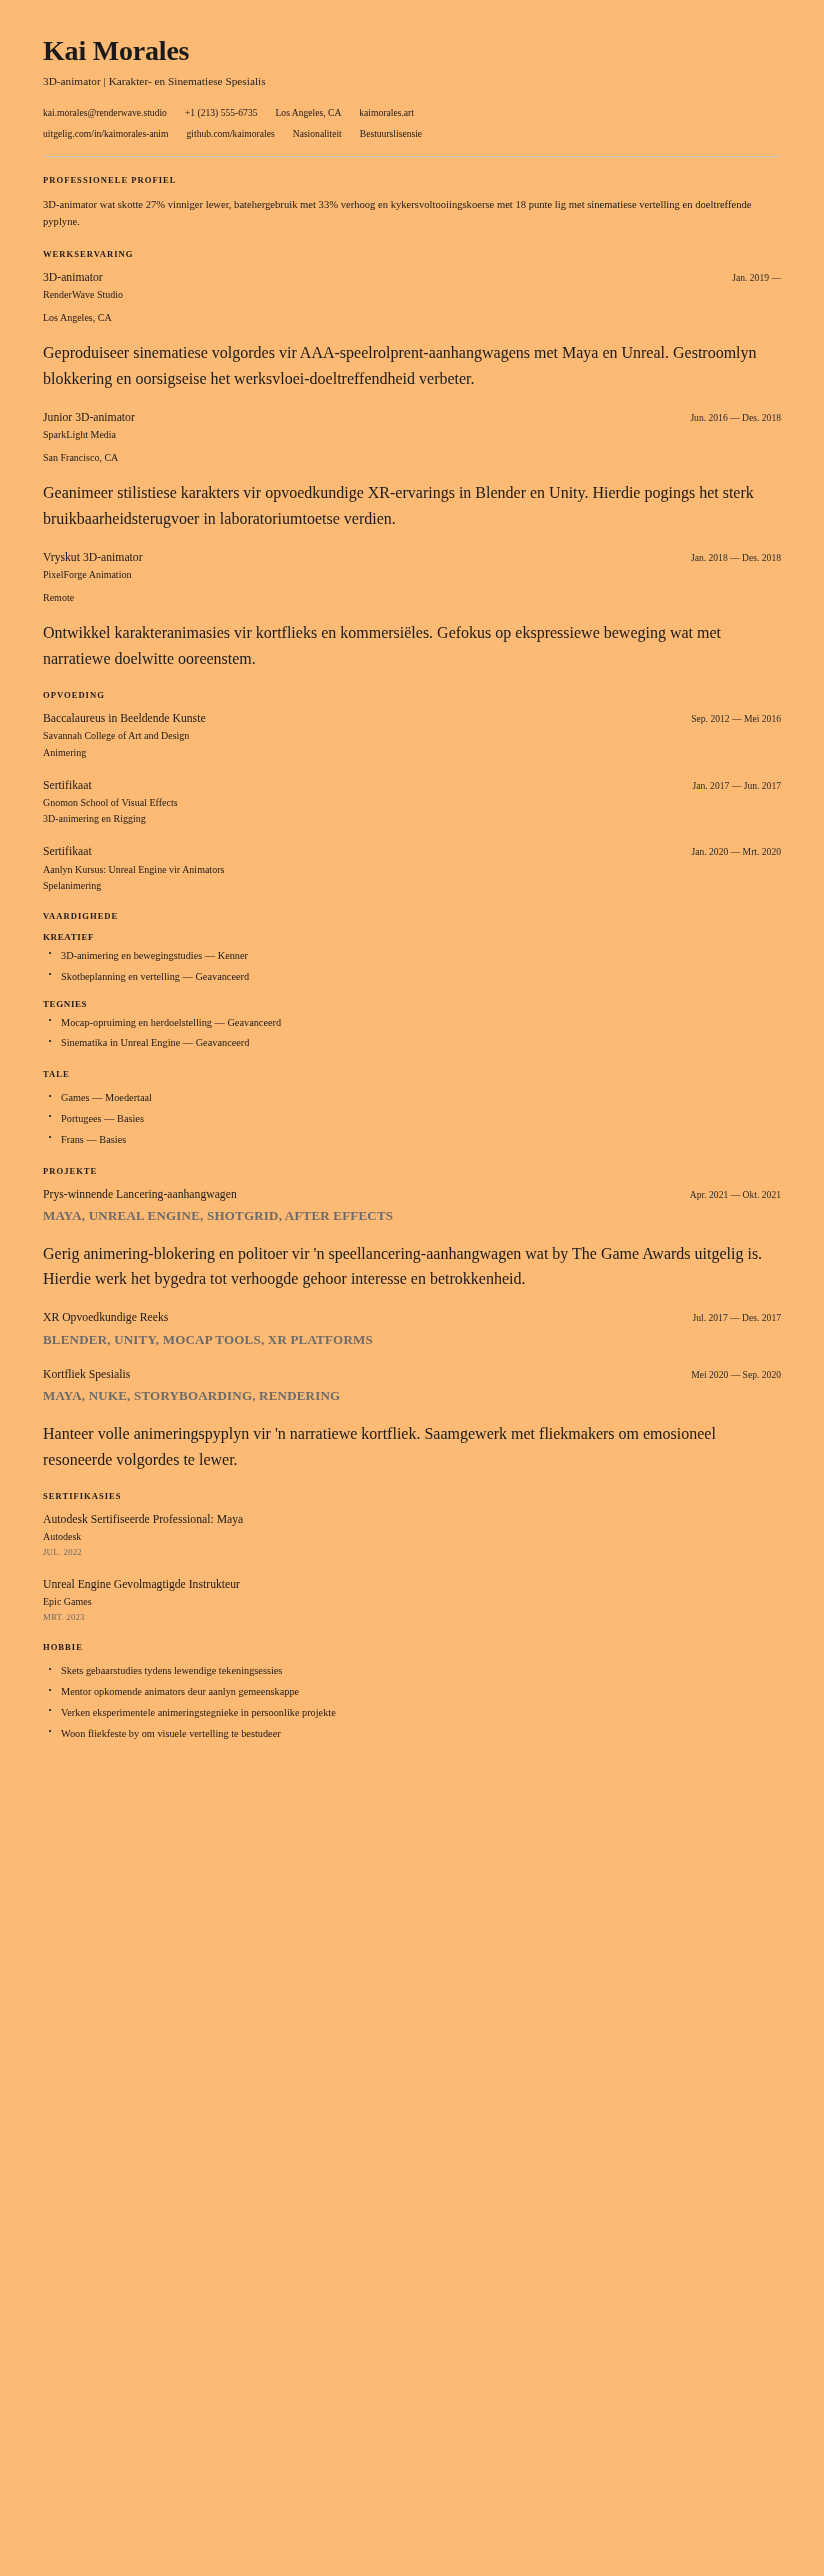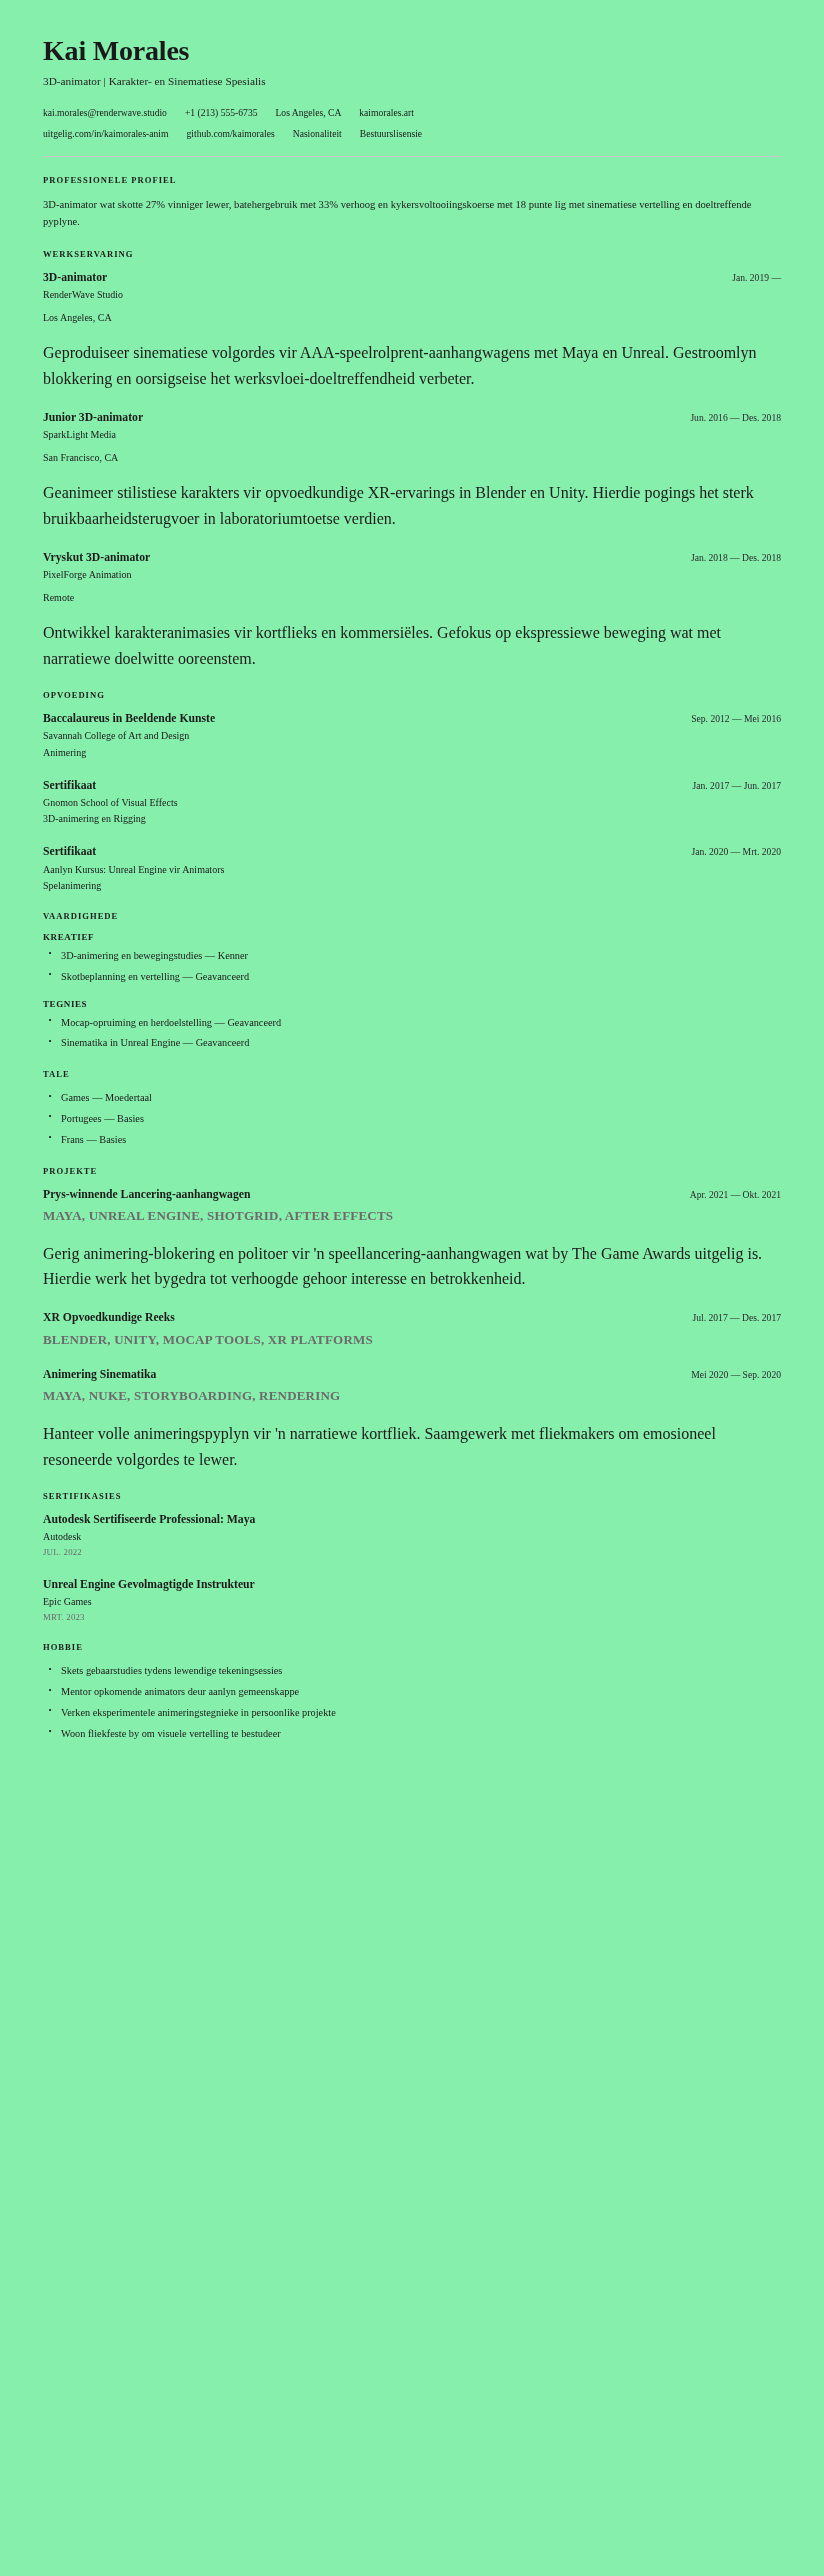"Kai Morales" .page { background: #86efac -> #fdba74 }
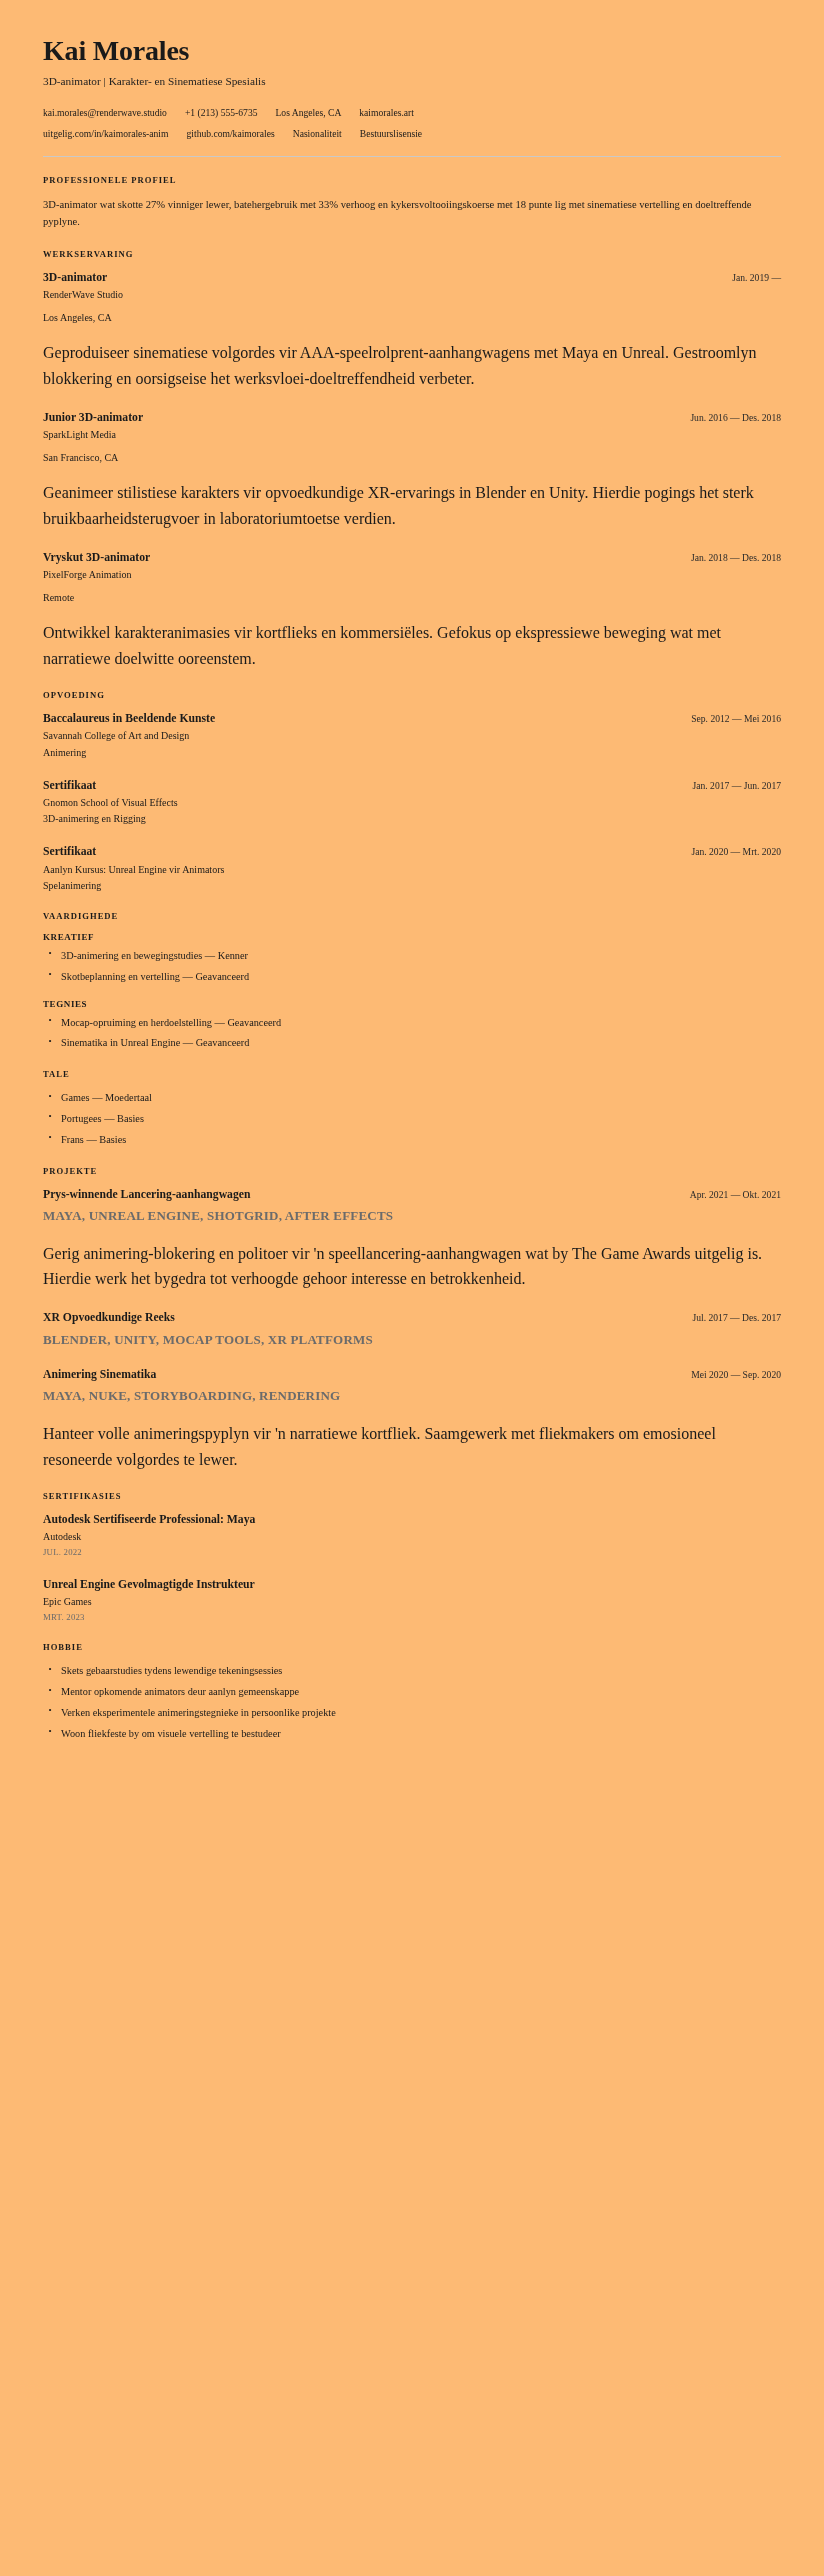"3D-animator" .entry-title { font-weight: bold -> normal }
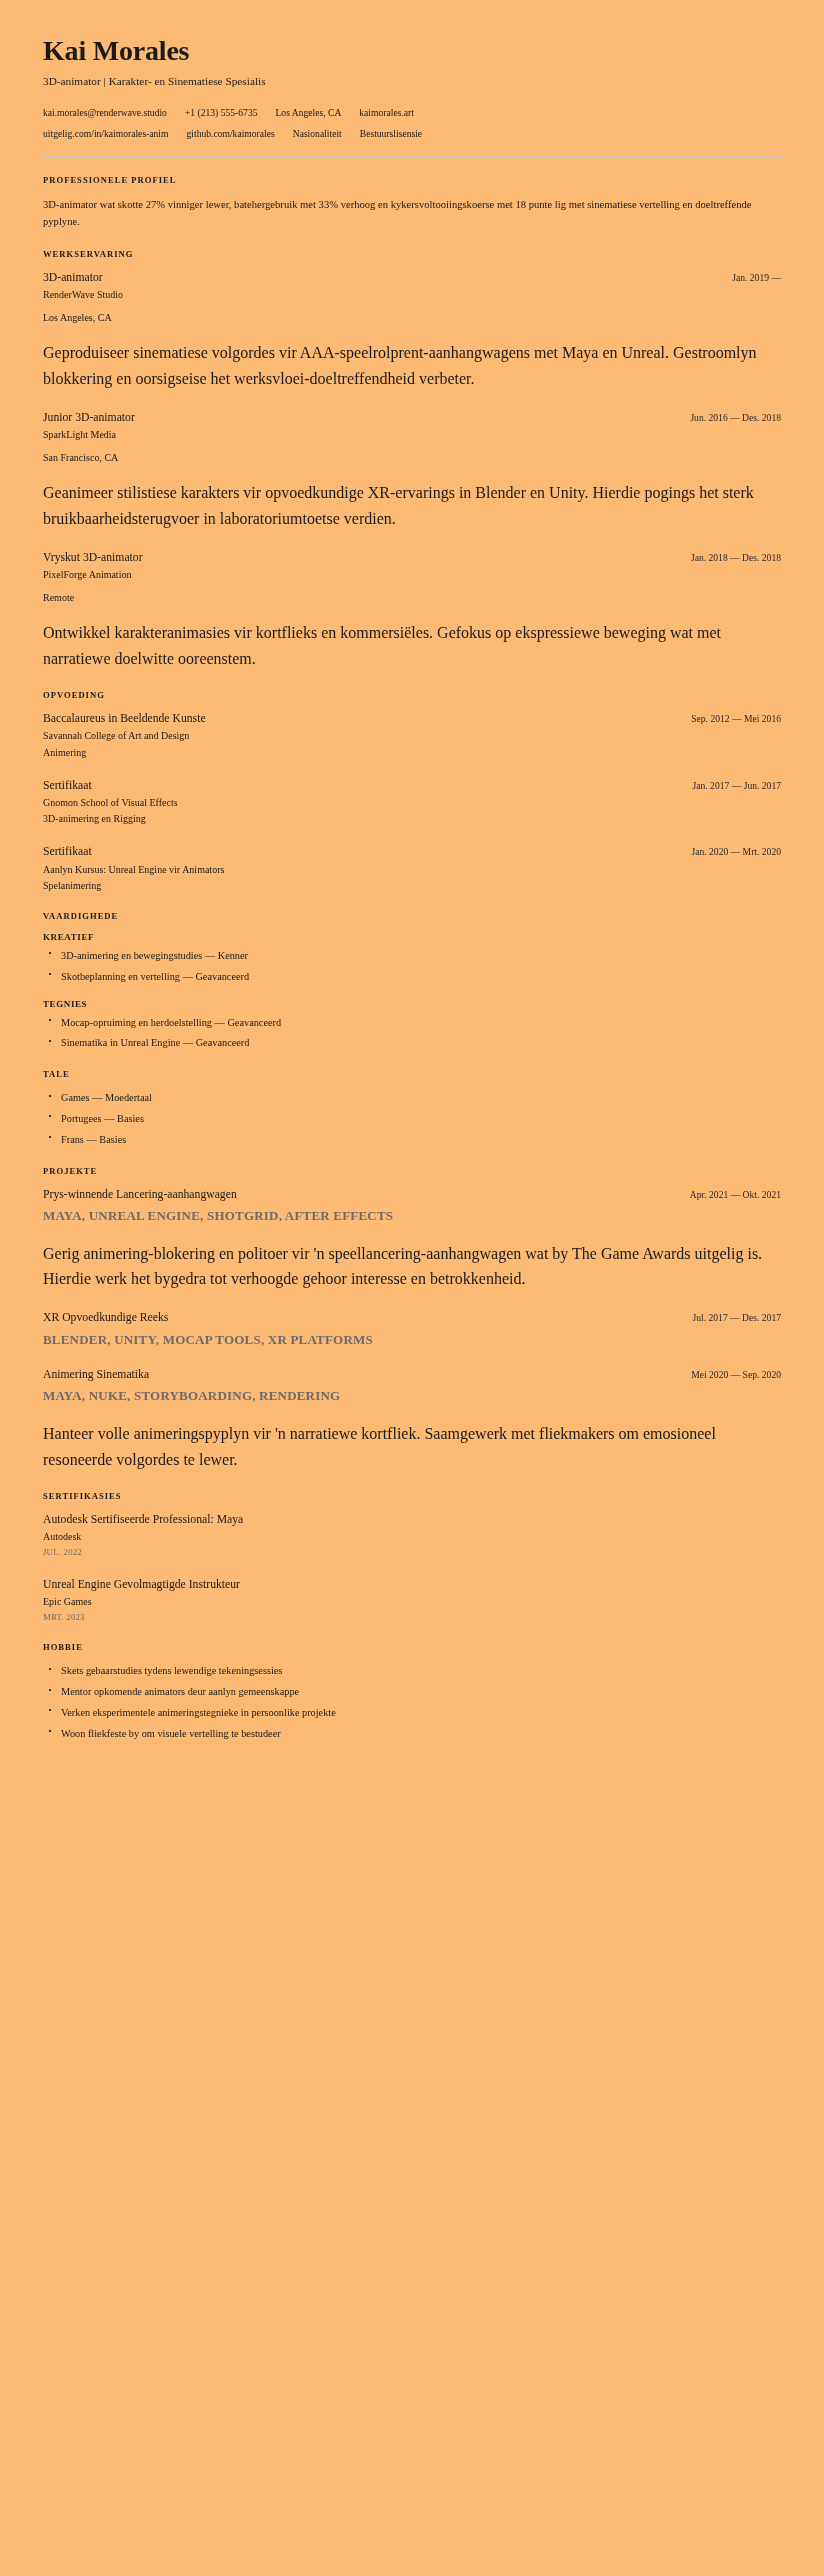"Animering Sinematika" div.entry-title { text: Animering Sinematika -> Kortfliek Spesialis }
